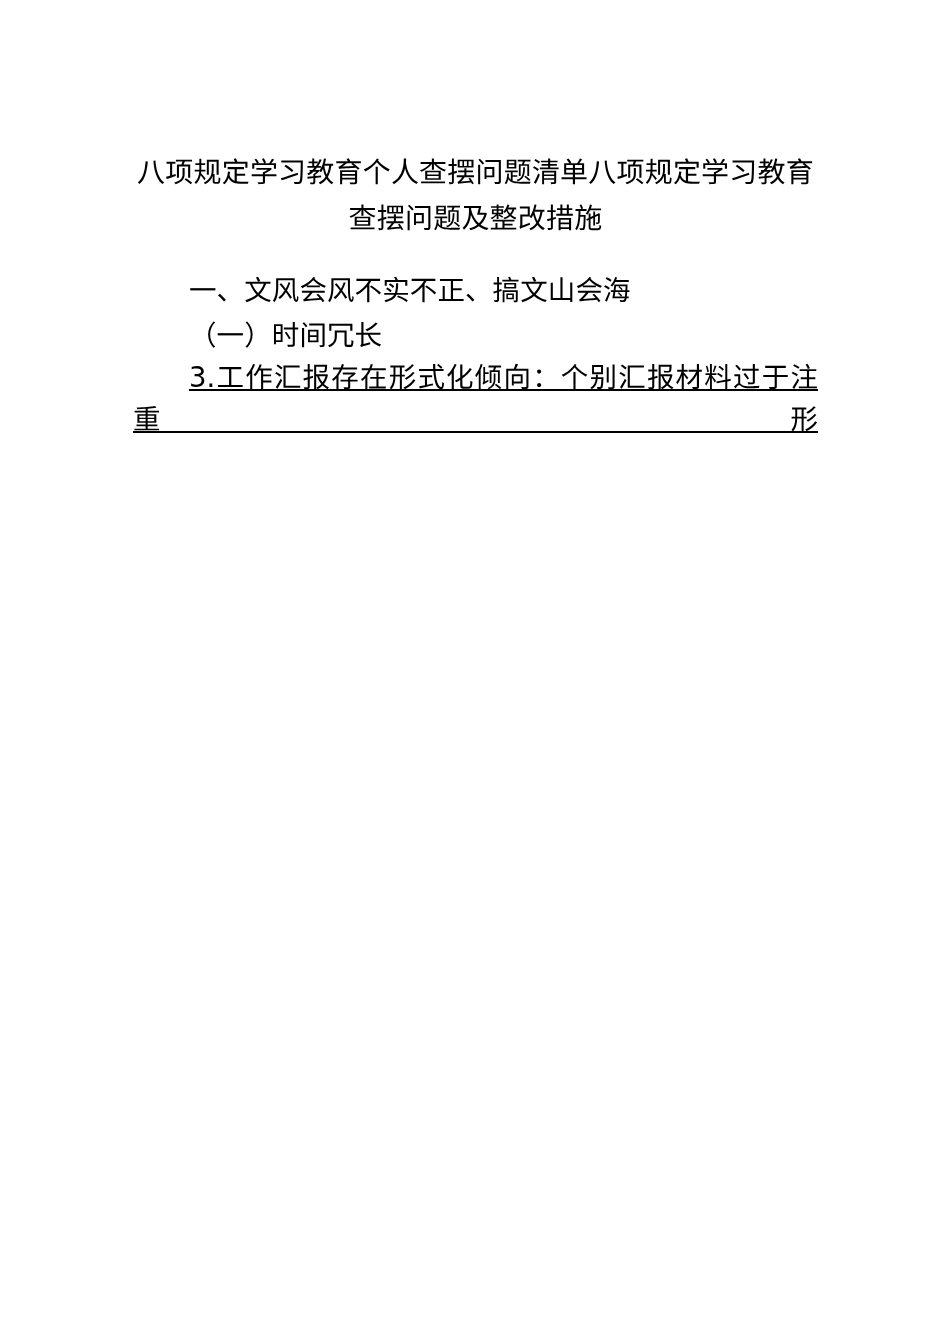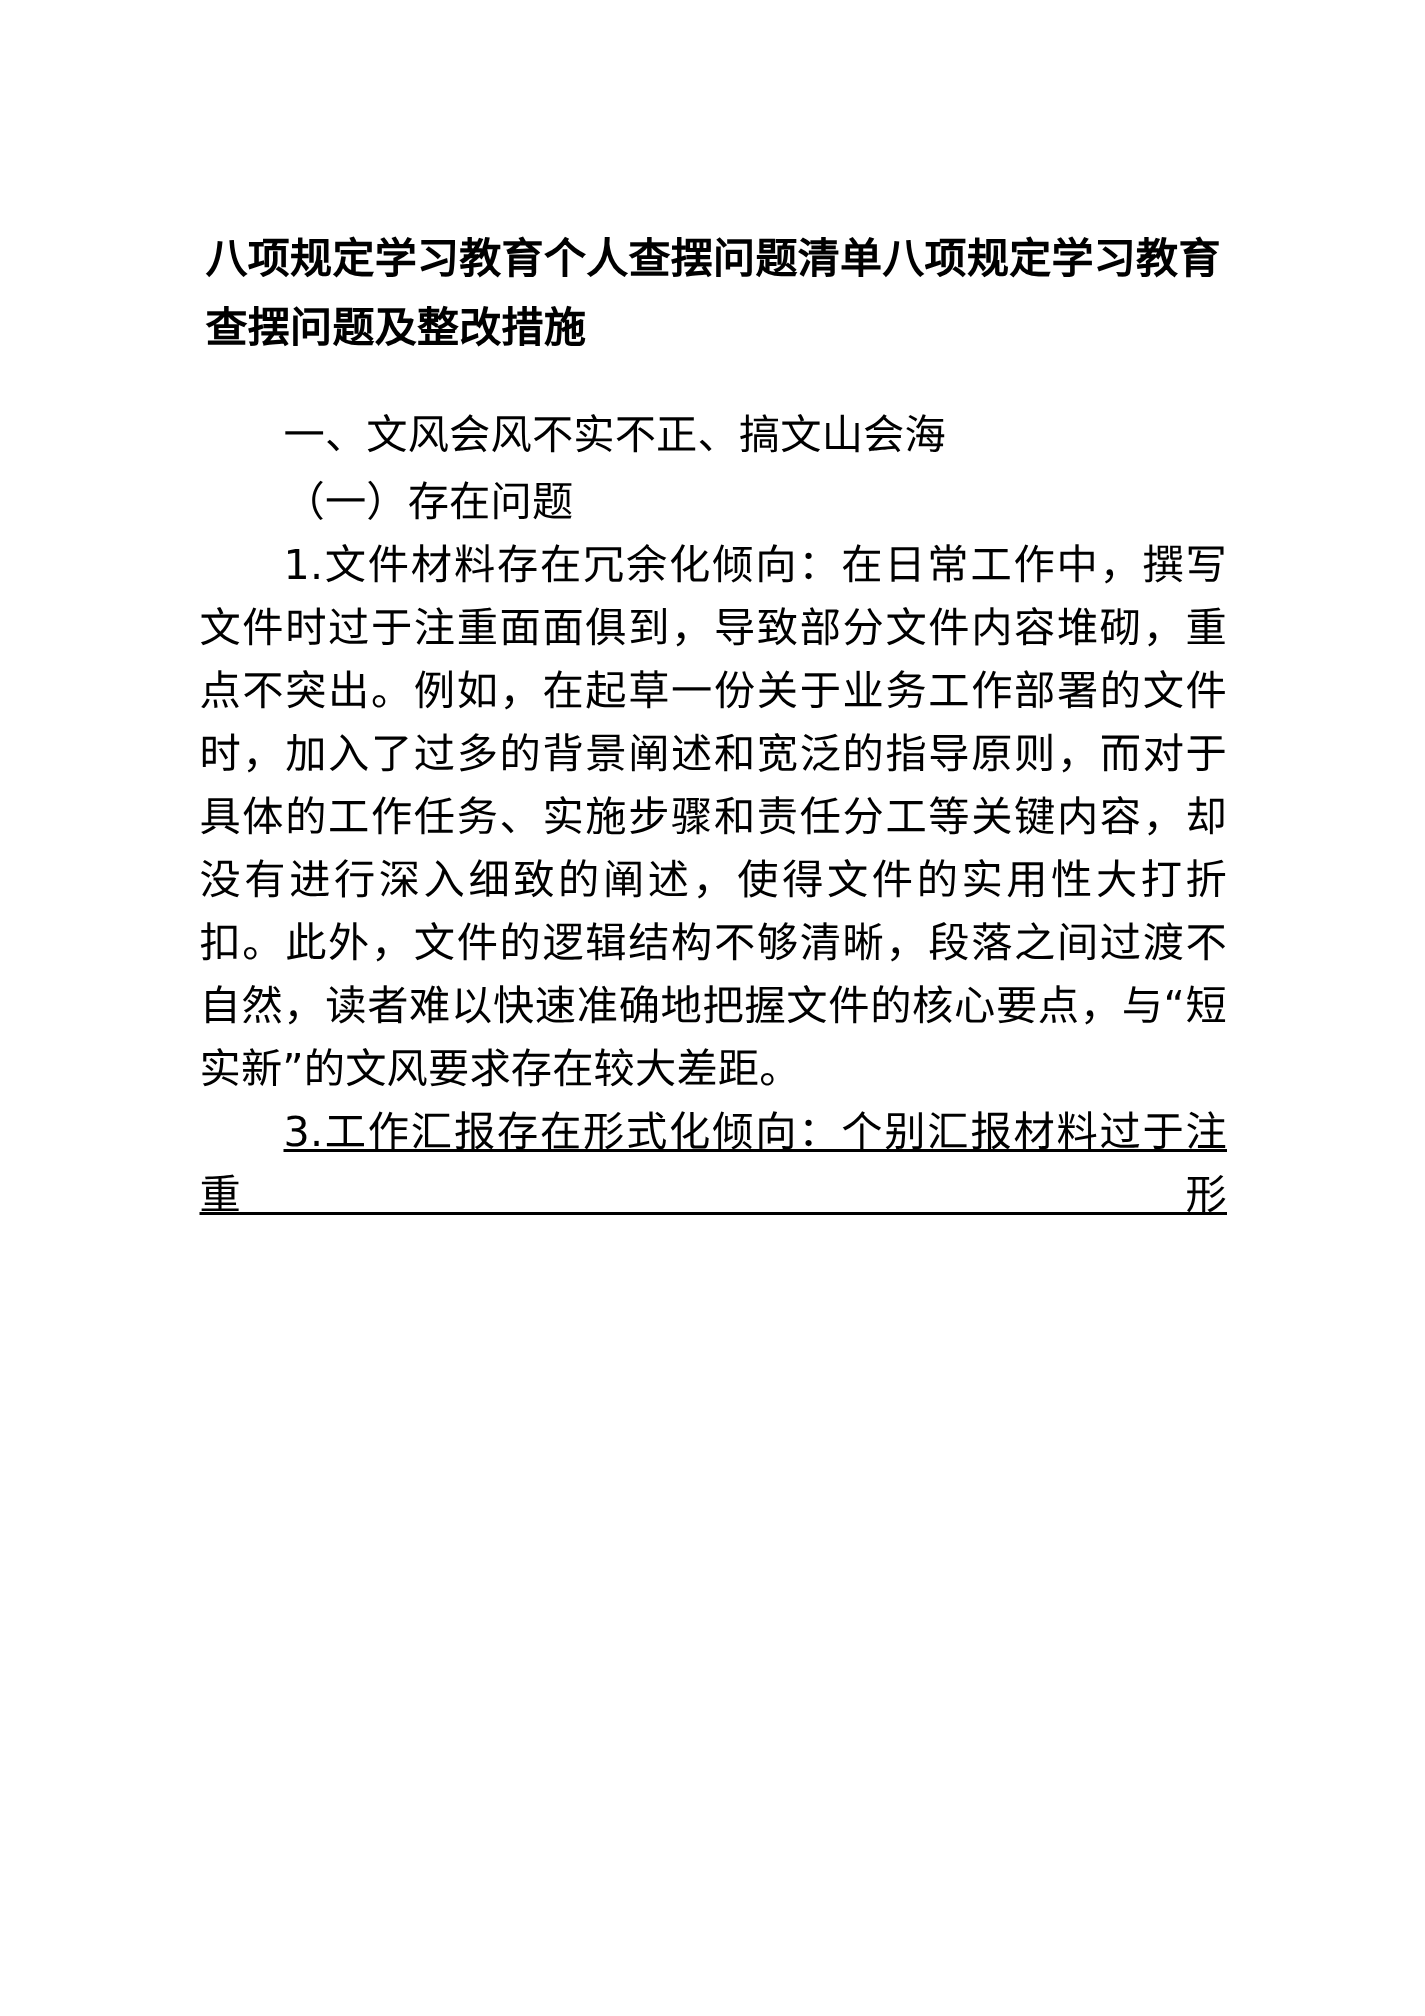"八项规定学习教育个人查摆问题清单八项规定学习教育查摆问题及整改措施" .doc-title { font-weight: bold -> normal; text-align: none -> center }
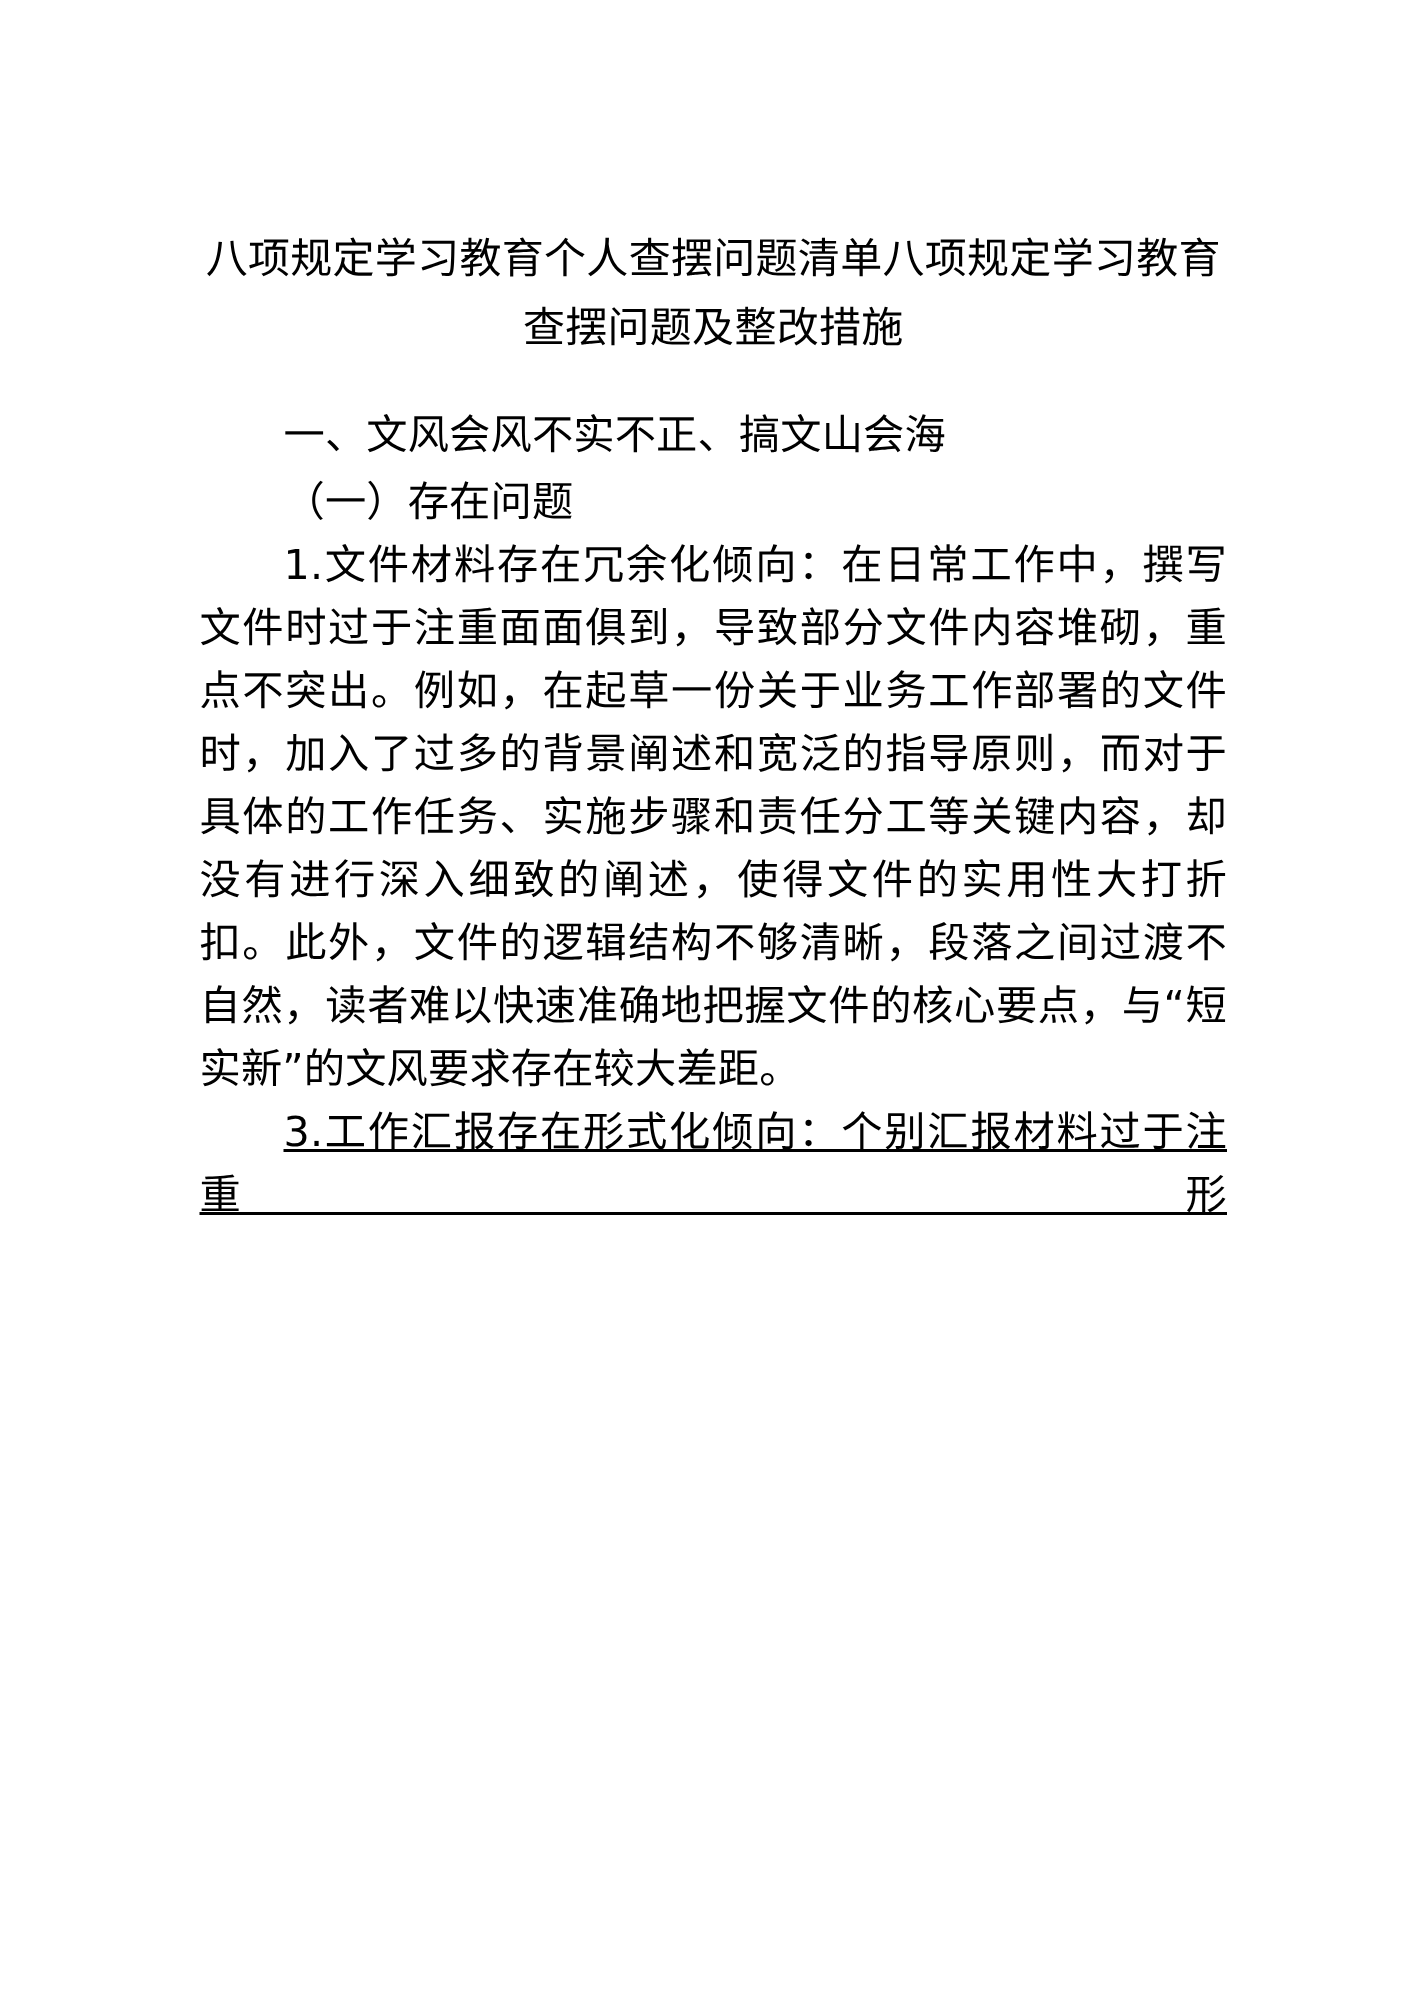"（一）存在问题" p.sub-heading { text: 存在问题 -> 时间冗长 }
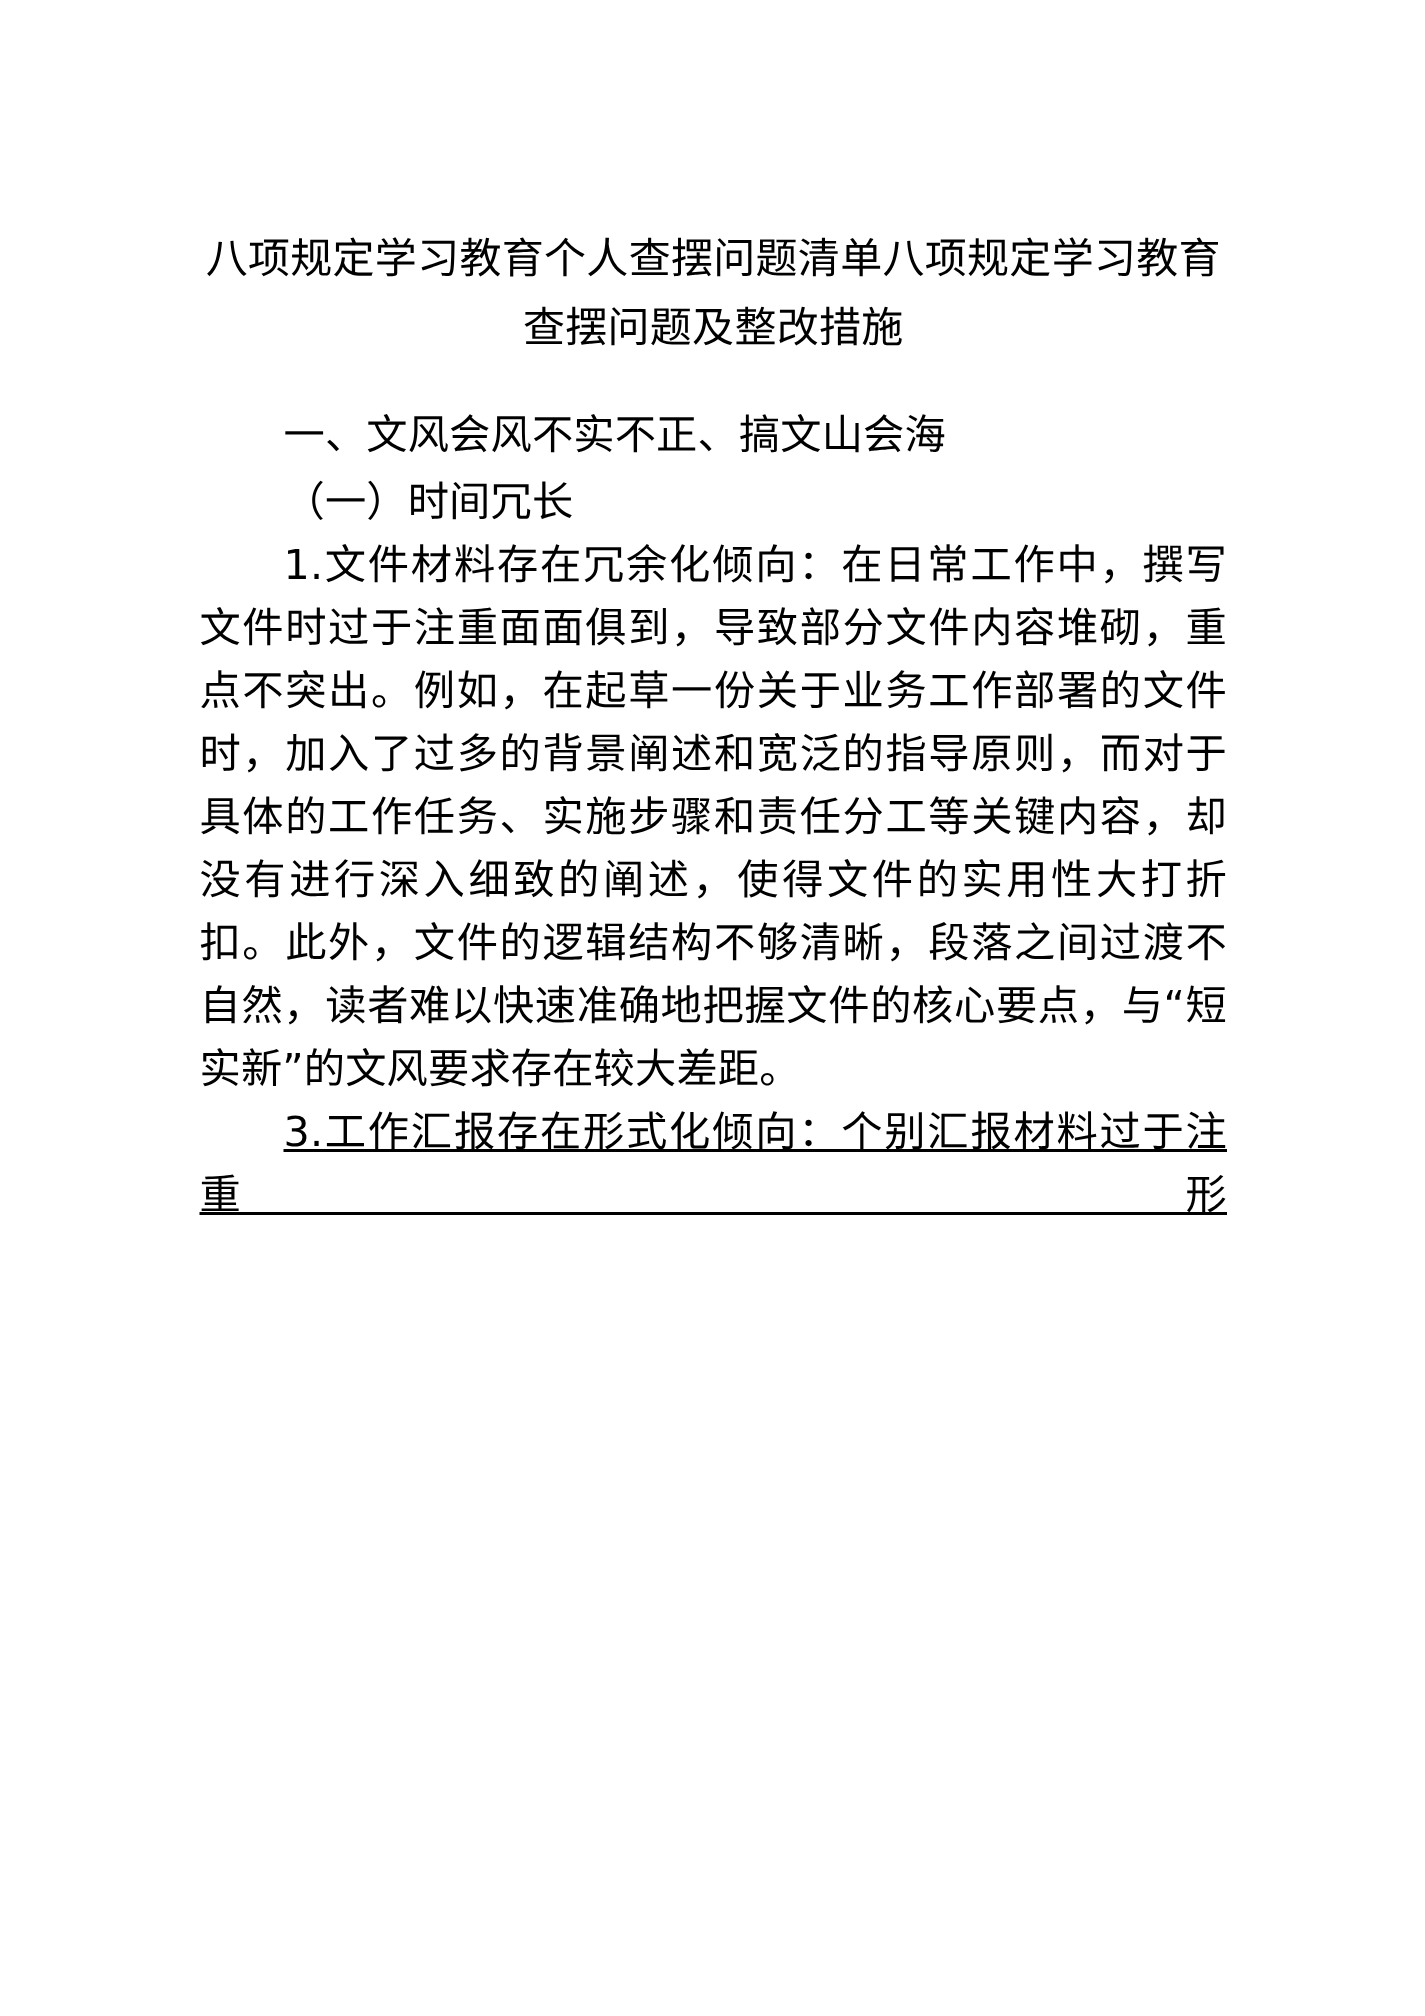"1.文件材料存在冗余化倾向：在日常工作中，撰写文件时过于注重面面俱到，导致部分文" p.body-para { html: <p>1.文件材料存在冗余化倾向：在日常工作中，撰写文件时过于注重面面俱到，导致部分文件内容堆砌，重点不突出。例如，在起草一份关于业务工作部署的文件时，加入了过多的背景阐述和宽泛的指导原则，而对于具体的工作任务、实施步骤和责任分工等关键内容，却没有进行深入细致的阐述，使得文件的实用性大打折扣。此外，文件的逻辑结构不够清晰，段落之间过渡不自然，读者难以快速准确地把握文件的核心要点，与“短实新”的文风要求存在较大差距。</p> -> none }
